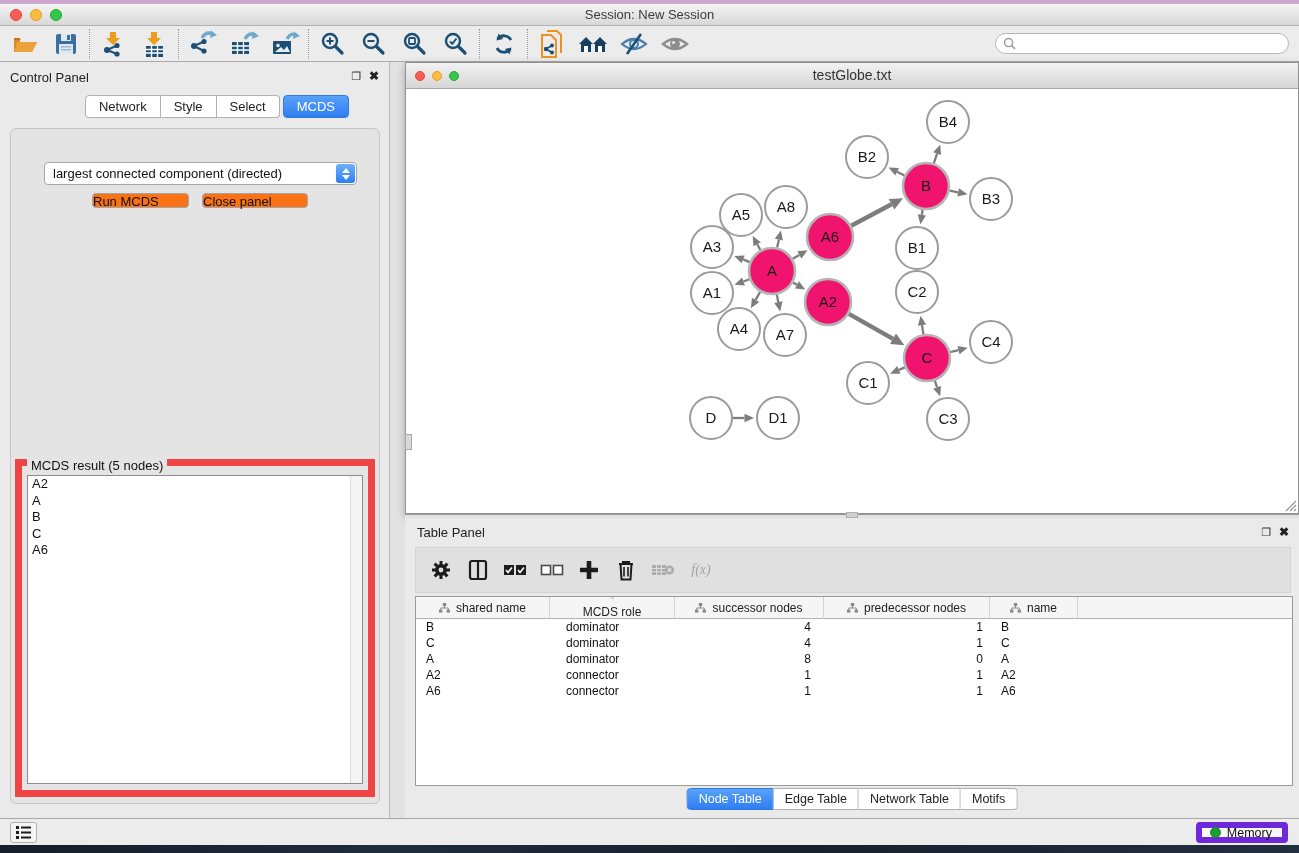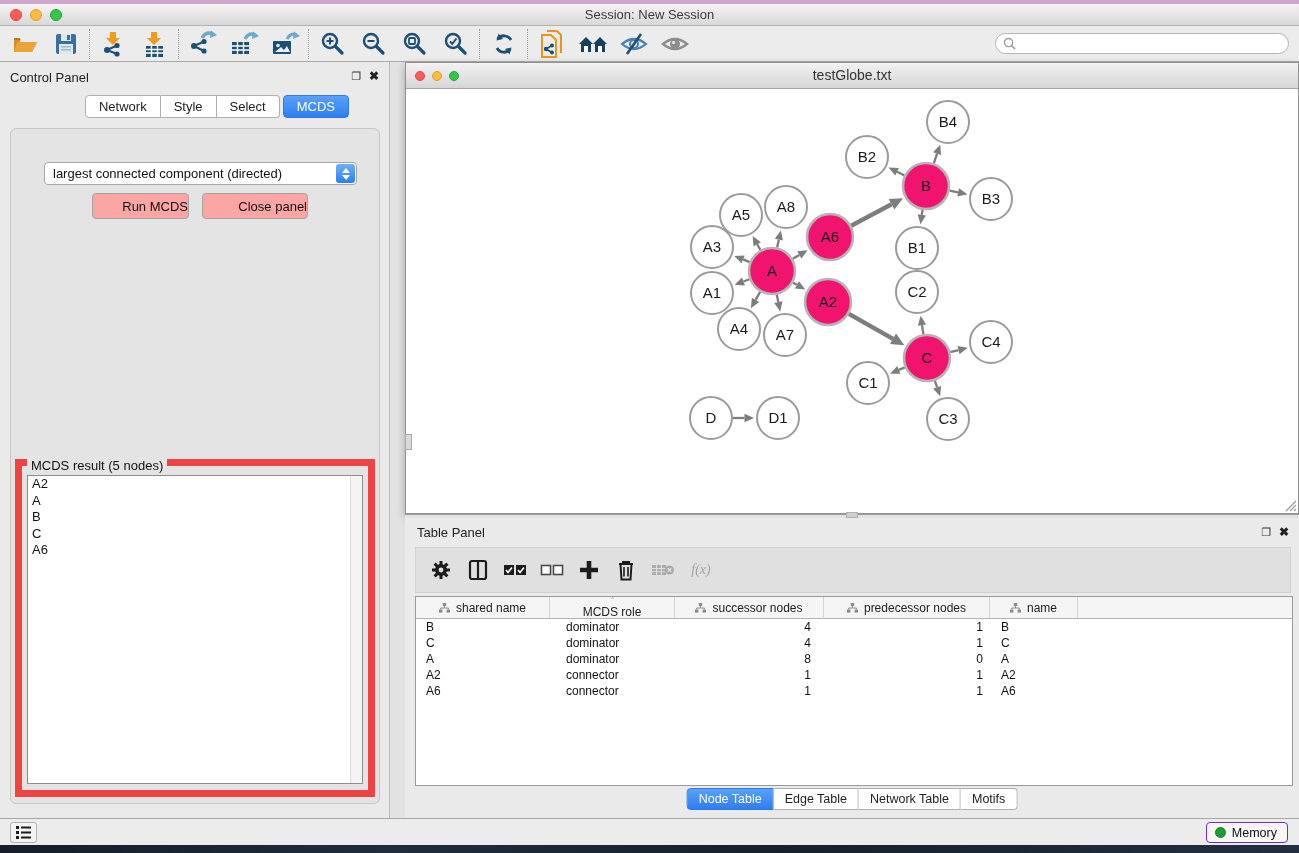"Run MCDS" .cp-btn { background: #fca5a5 -> #f97316; height: 26px -> 15px; text-align: right -> left }
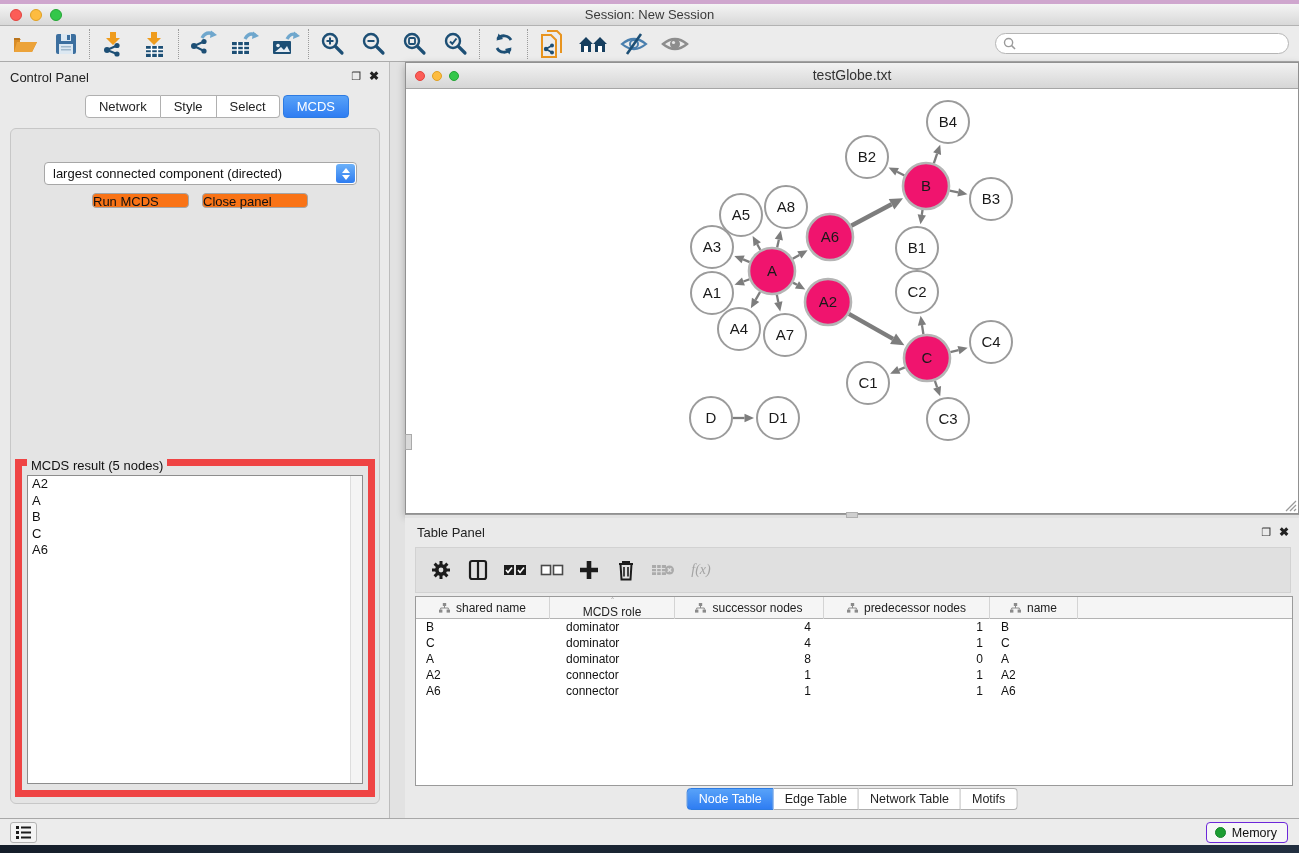"Memory" .memory-btn { border: 1px solid #6d28d9 -> 6px solid #6d28d9 }
